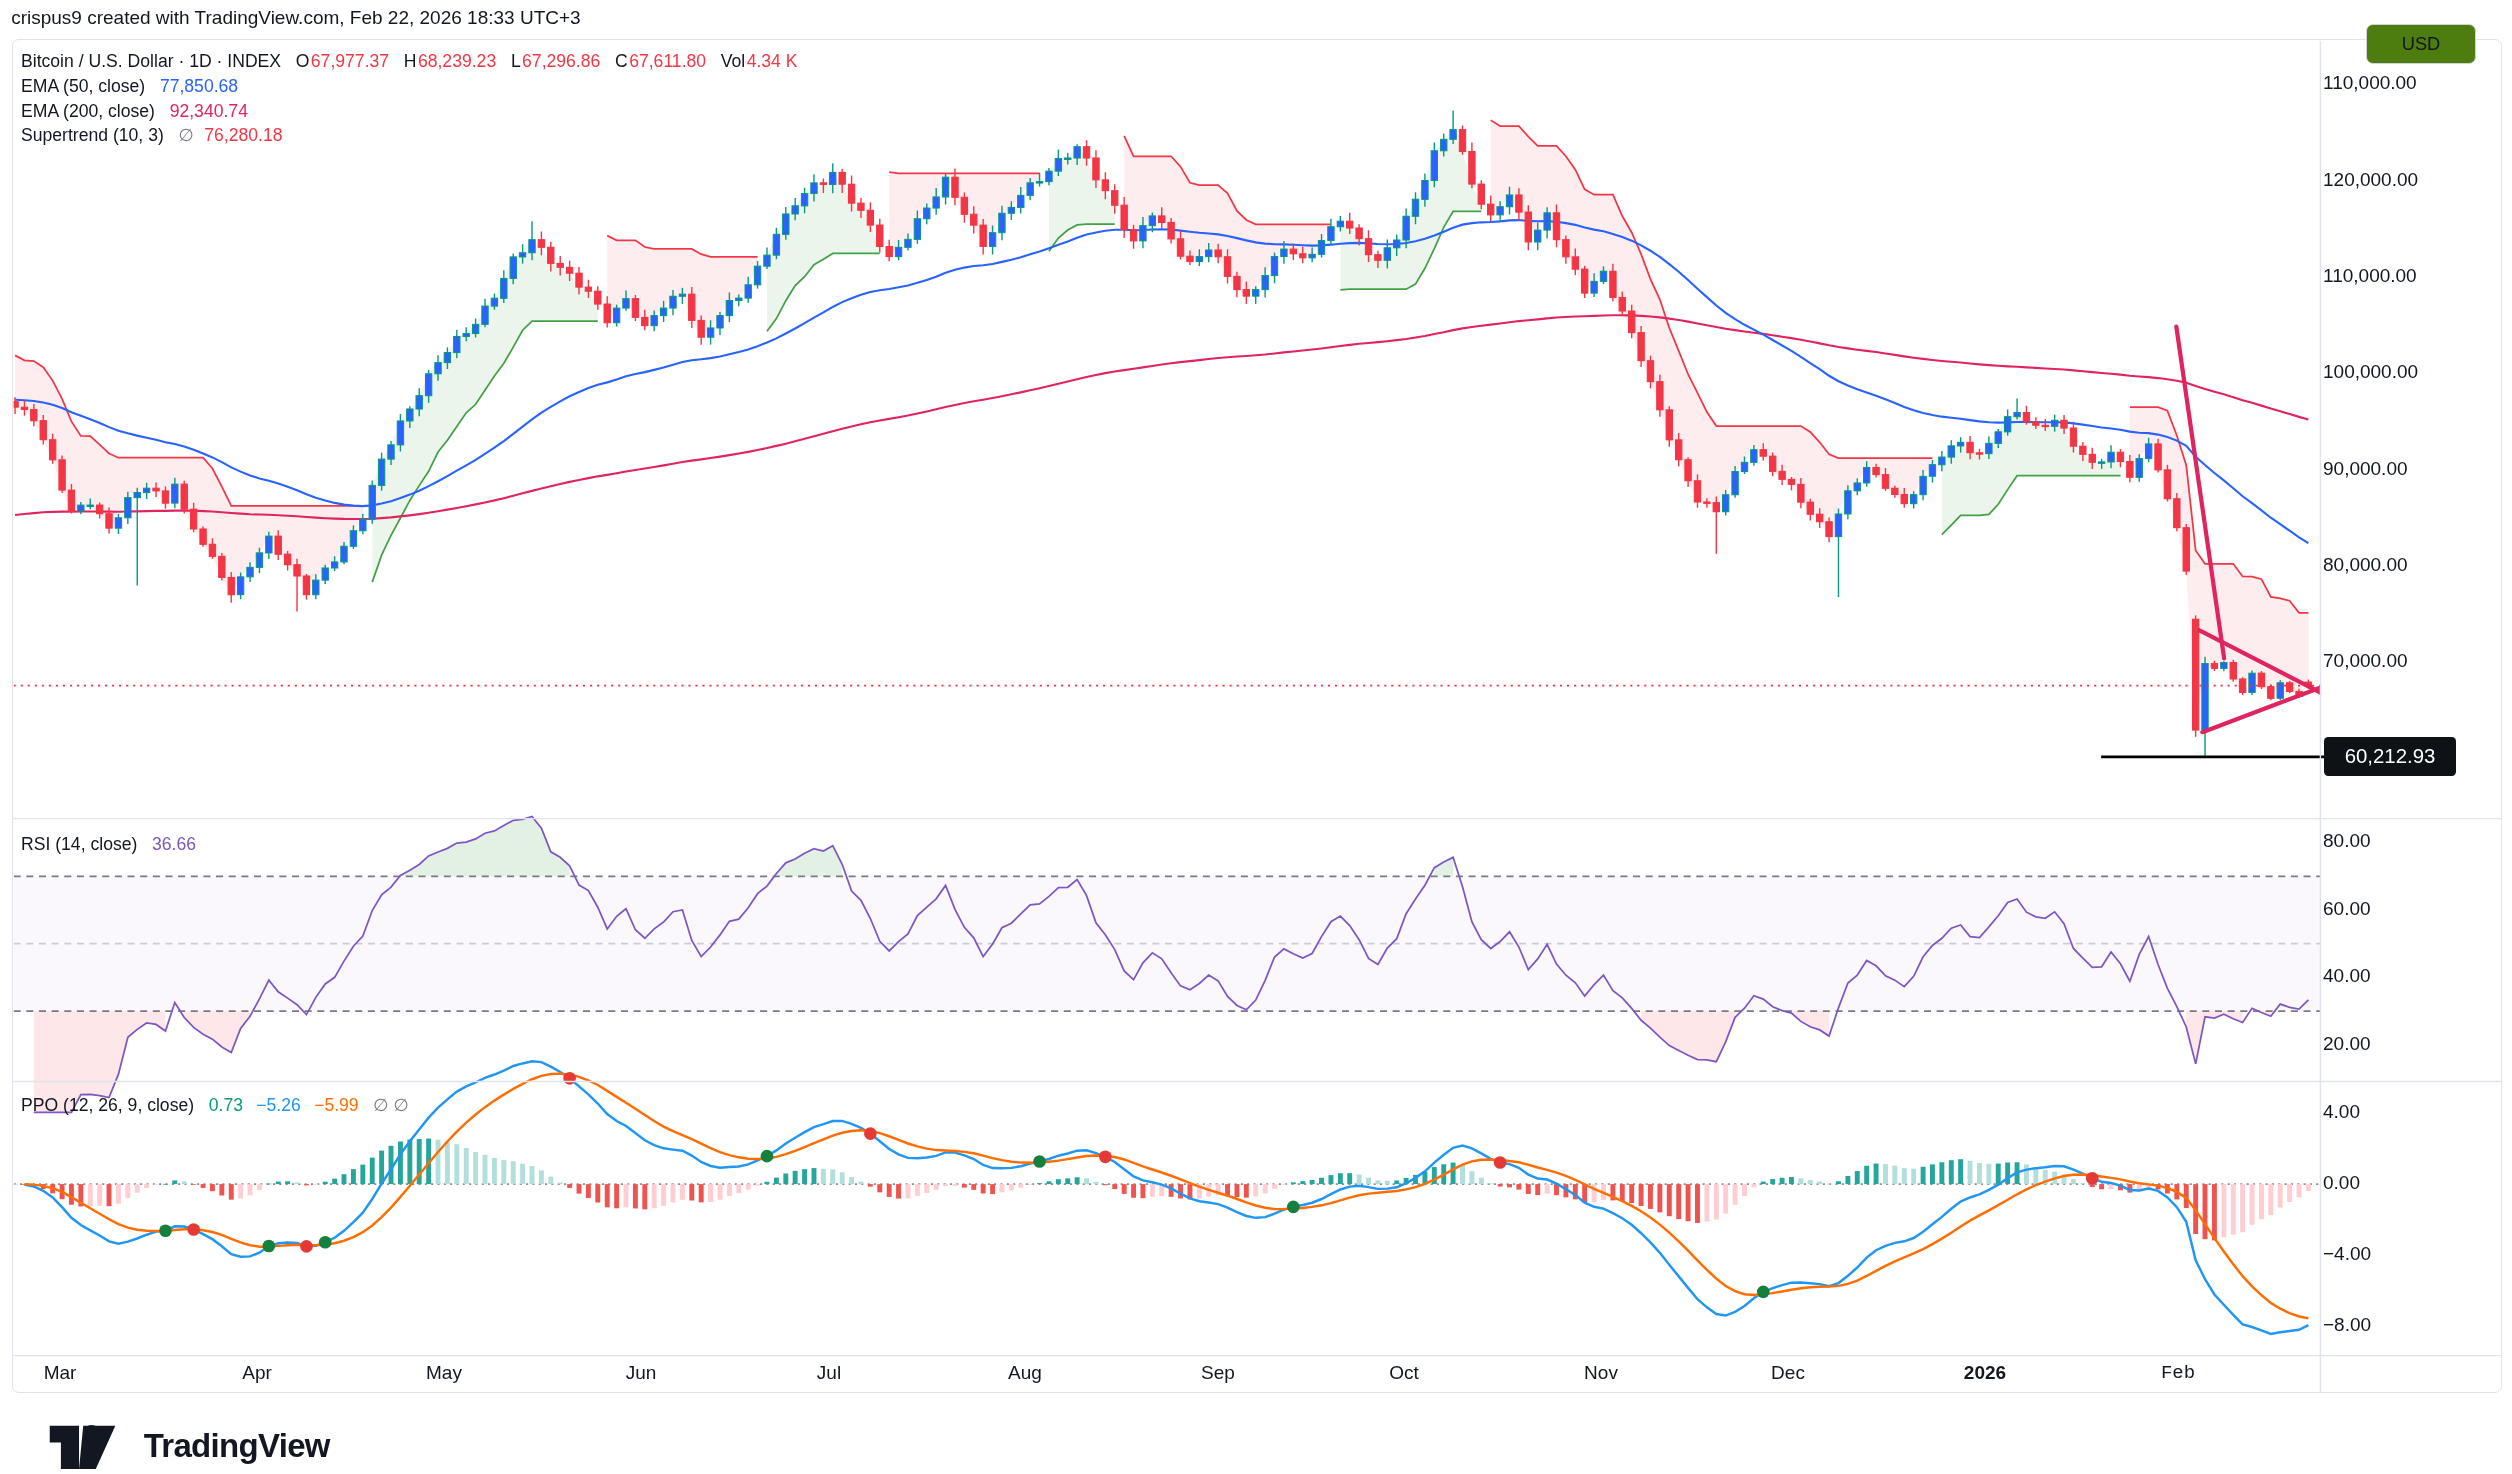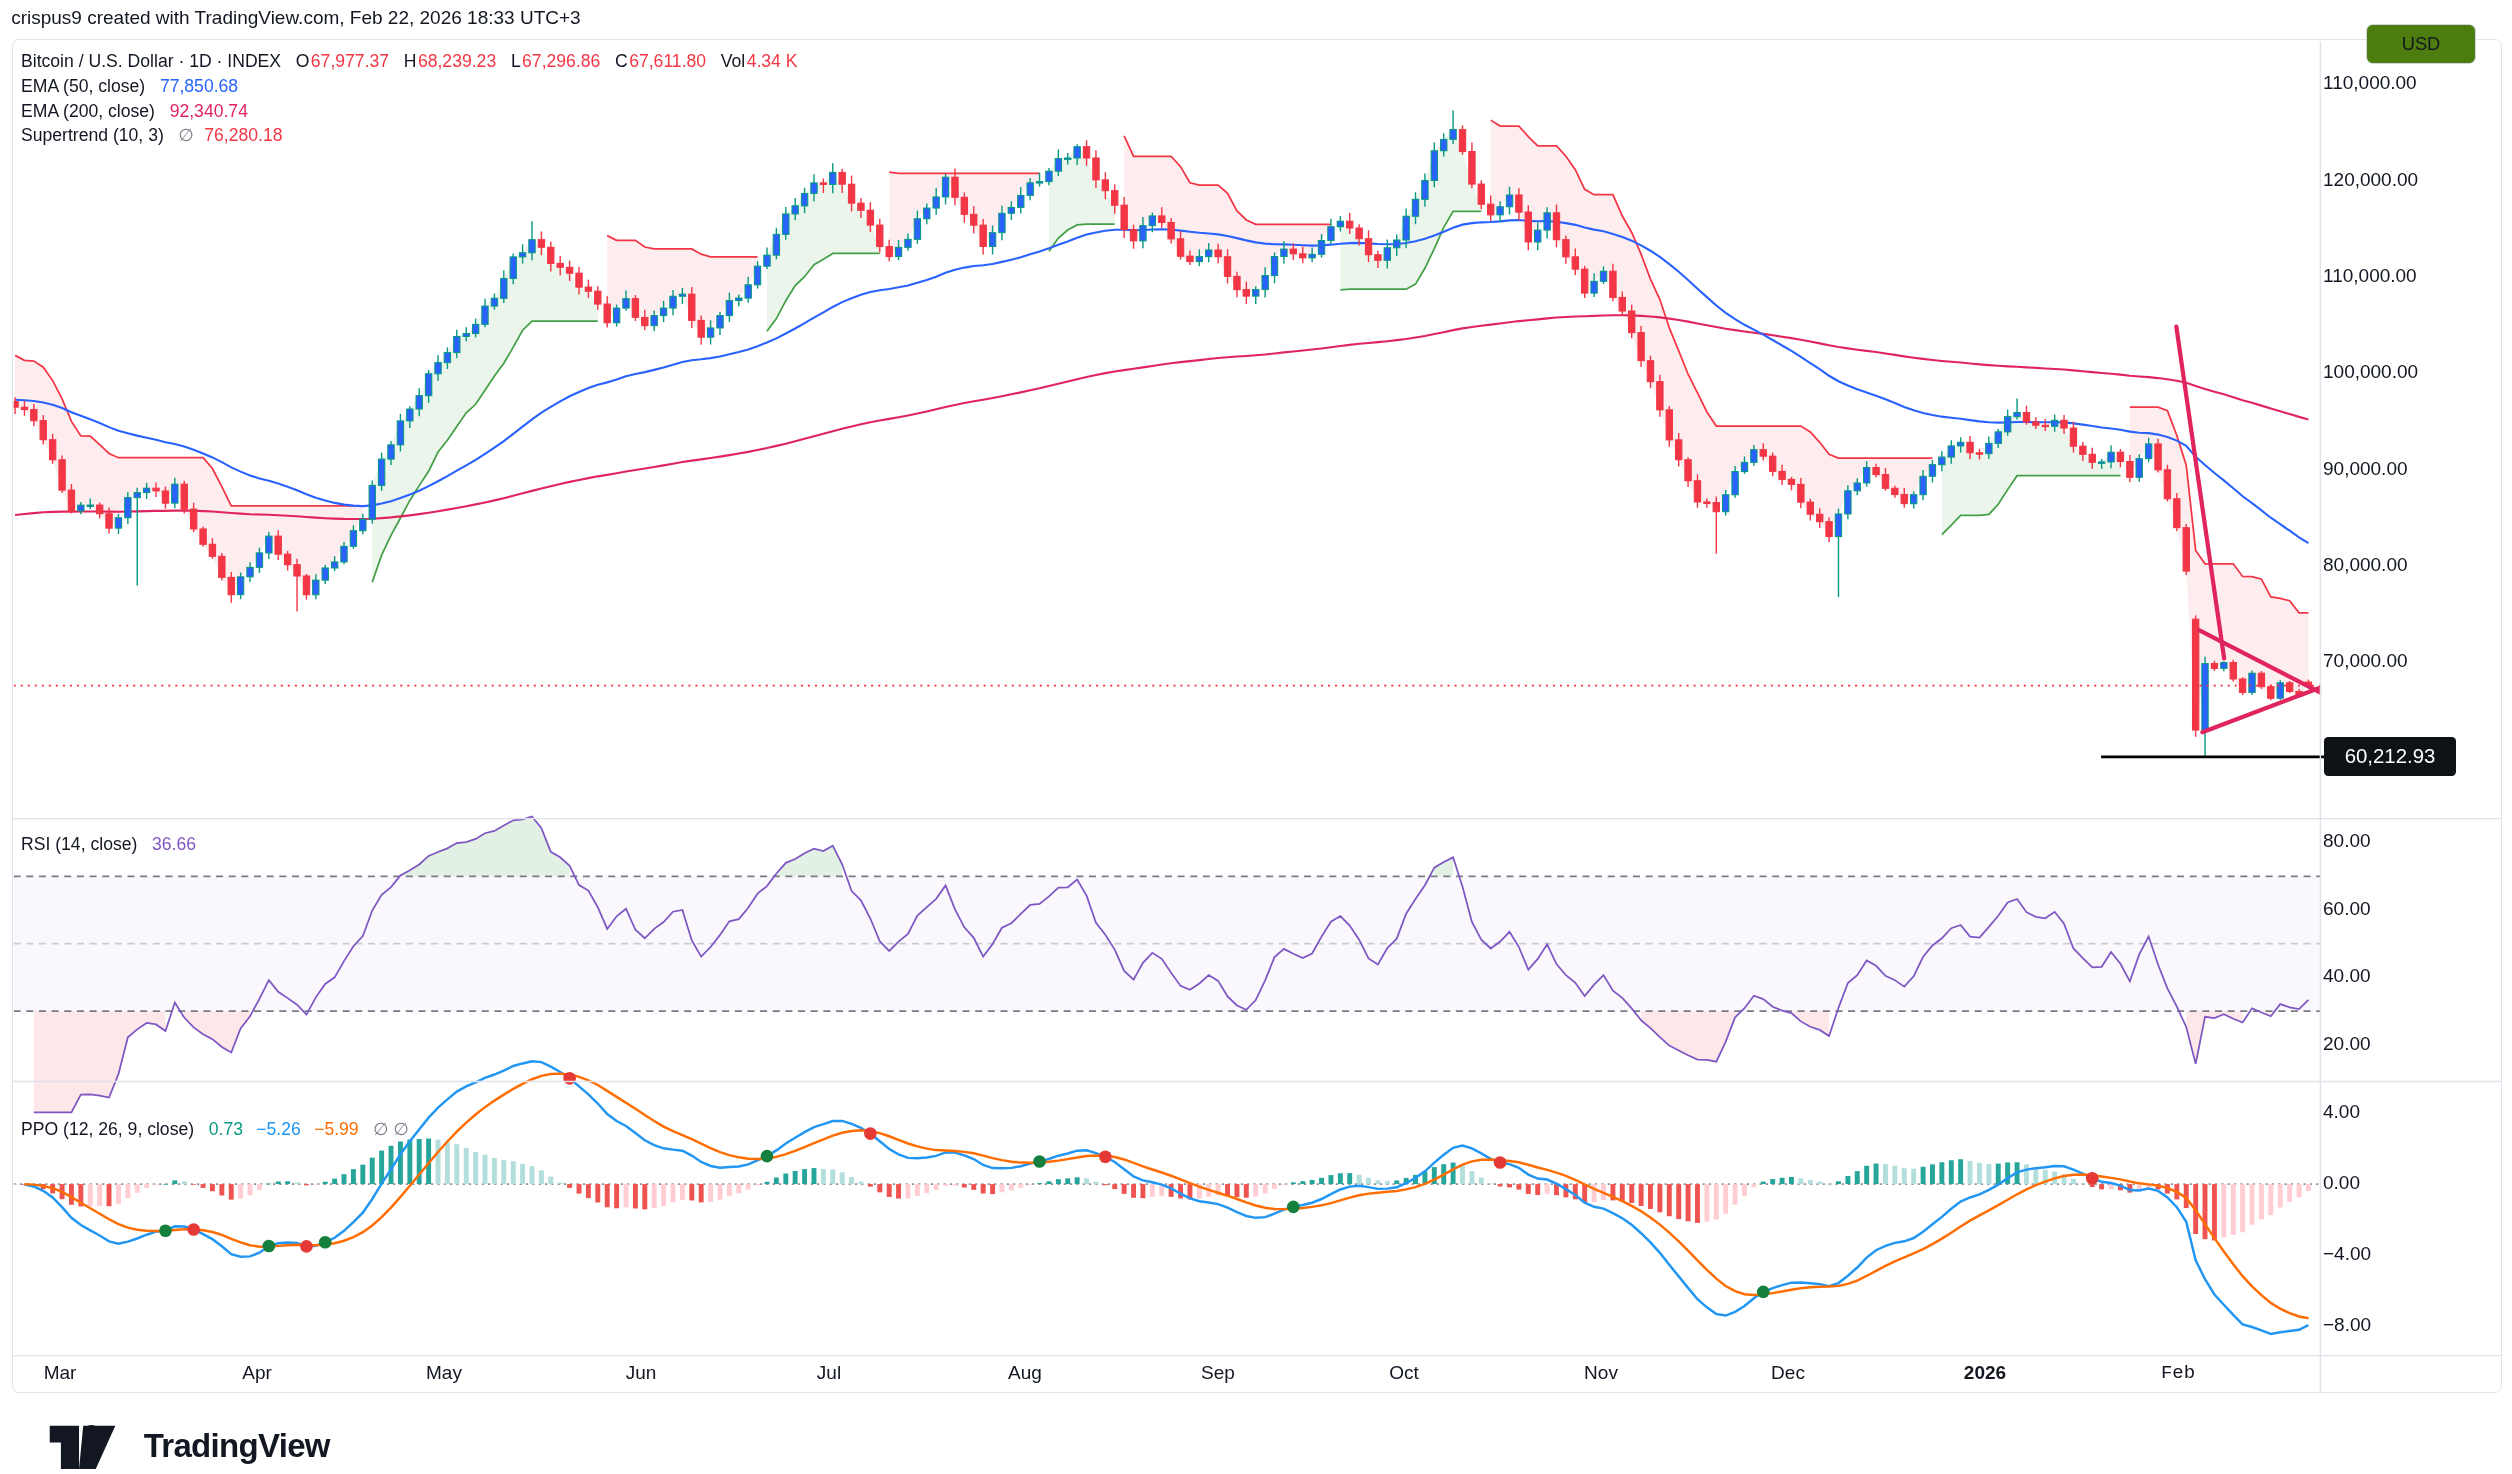"PPO (12, 26, 9, close)" div.legend { margin-top: 24px -> none }
